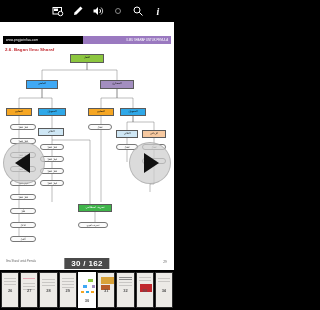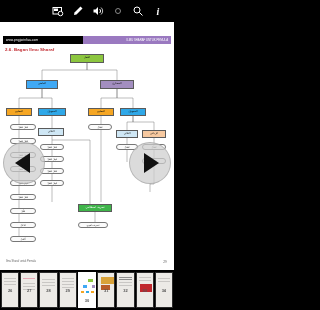"30 / 162" div.pagebadge { html: none -> <div>30 / 162</div> }
